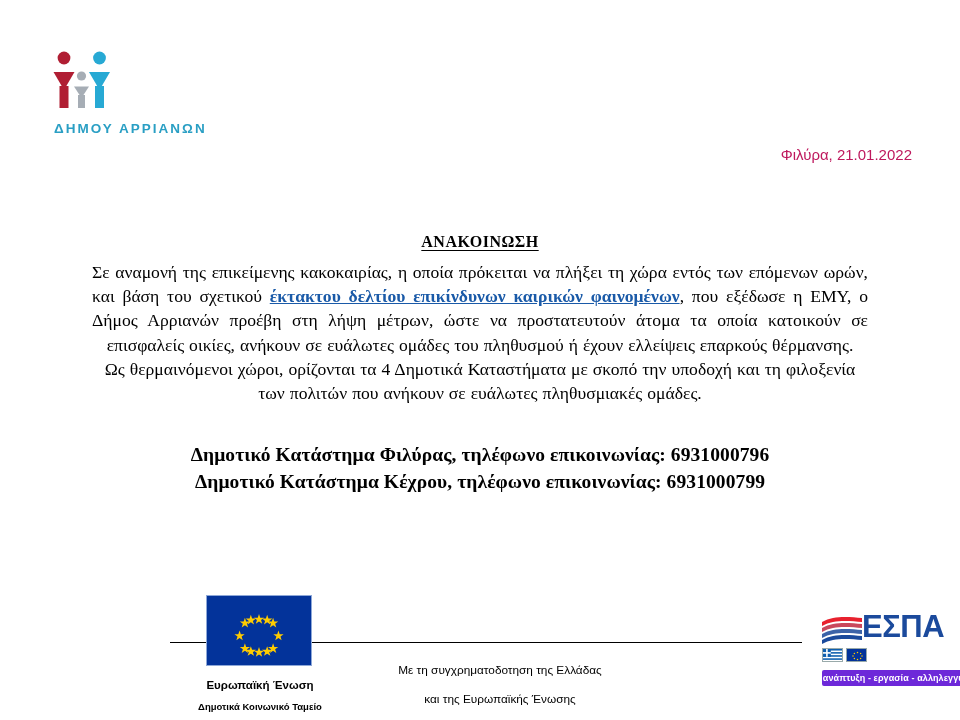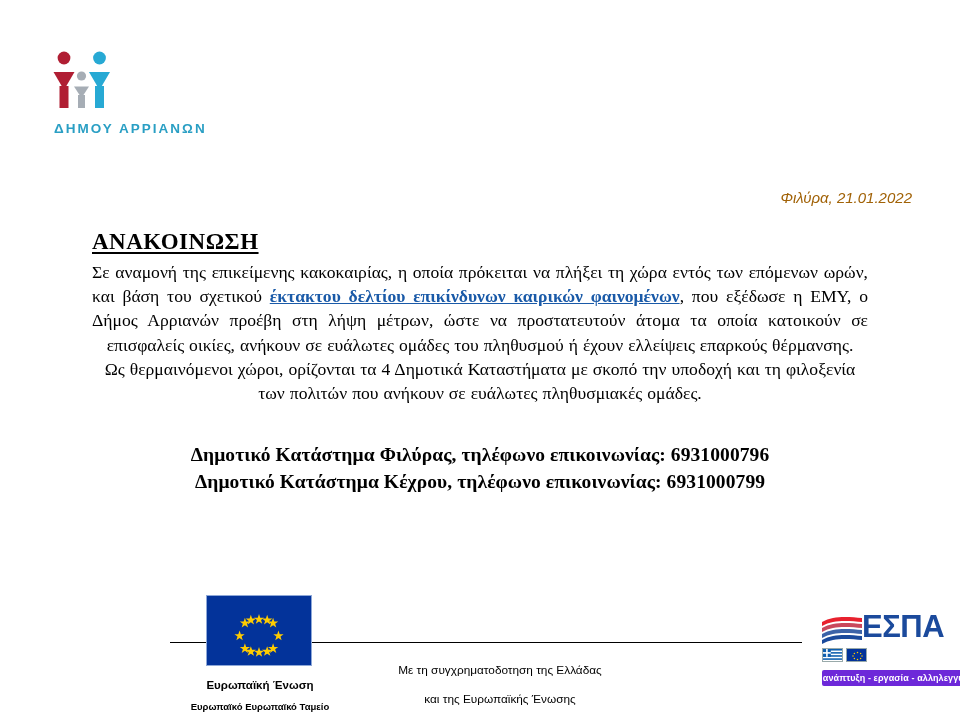"Φιλύρα, 21.01.2022" .date-line { color: #a16207 -> #be185d; font-style: italic -> none; margin-top: 43px -> none }
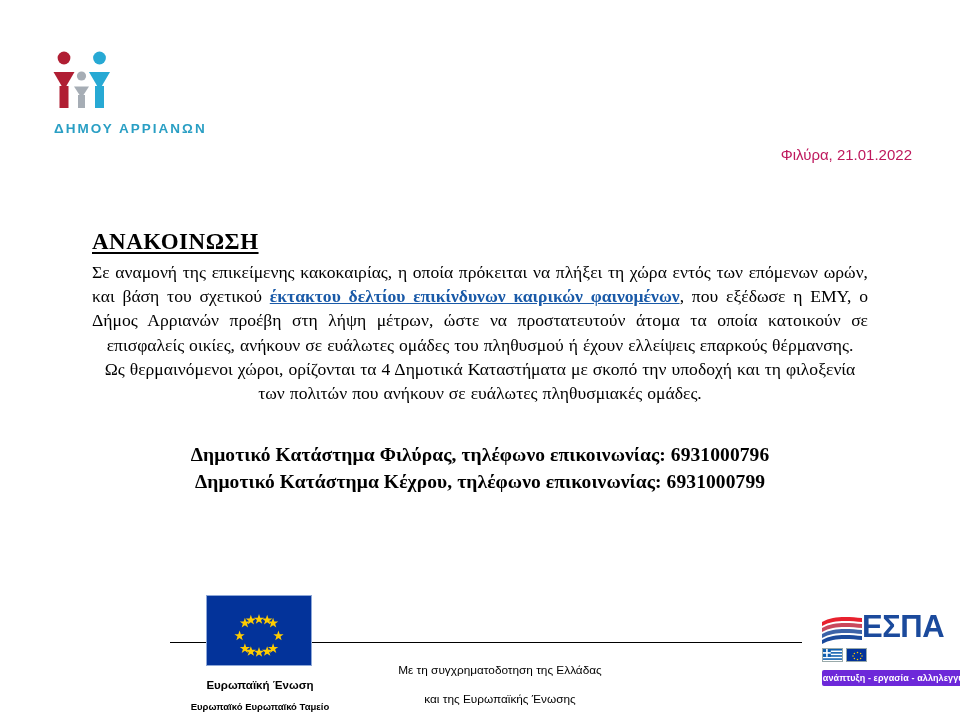"ΑΝΑΚΟΙΝΩΣΗ" .doc-title { font-size: 23px -> 16px; text-align: left -> center }
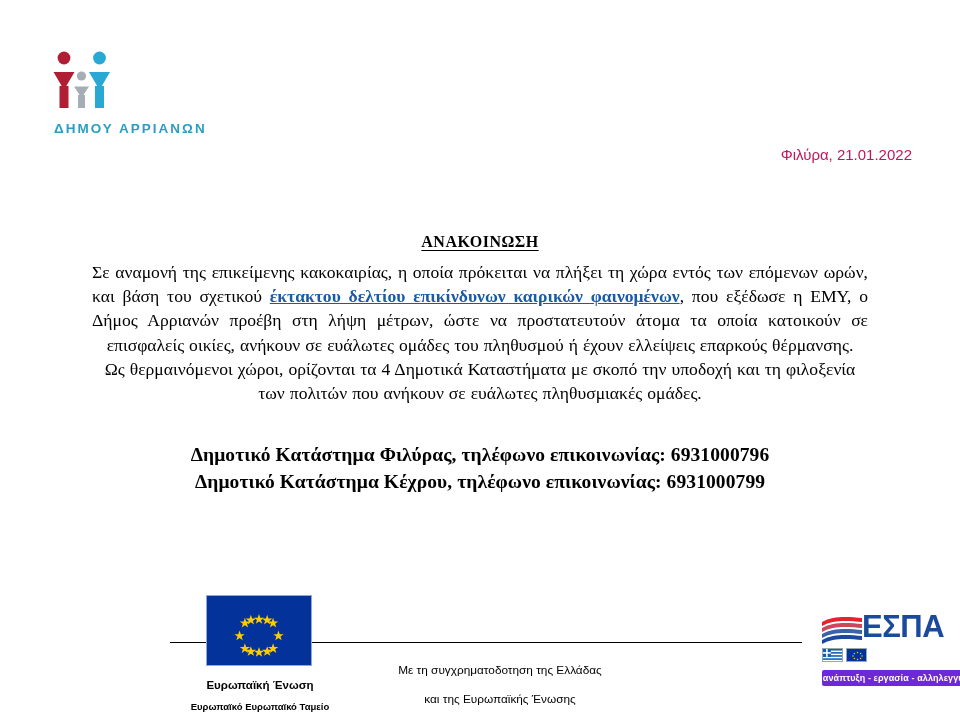"Ευρωπαϊκό Ευρωπαϊκό Ταμείο" div.eu-caption-2 { text: Ευρωπαϊκό Ευρωπαϊκό -> Δημοτικά Κοινωνικό }
